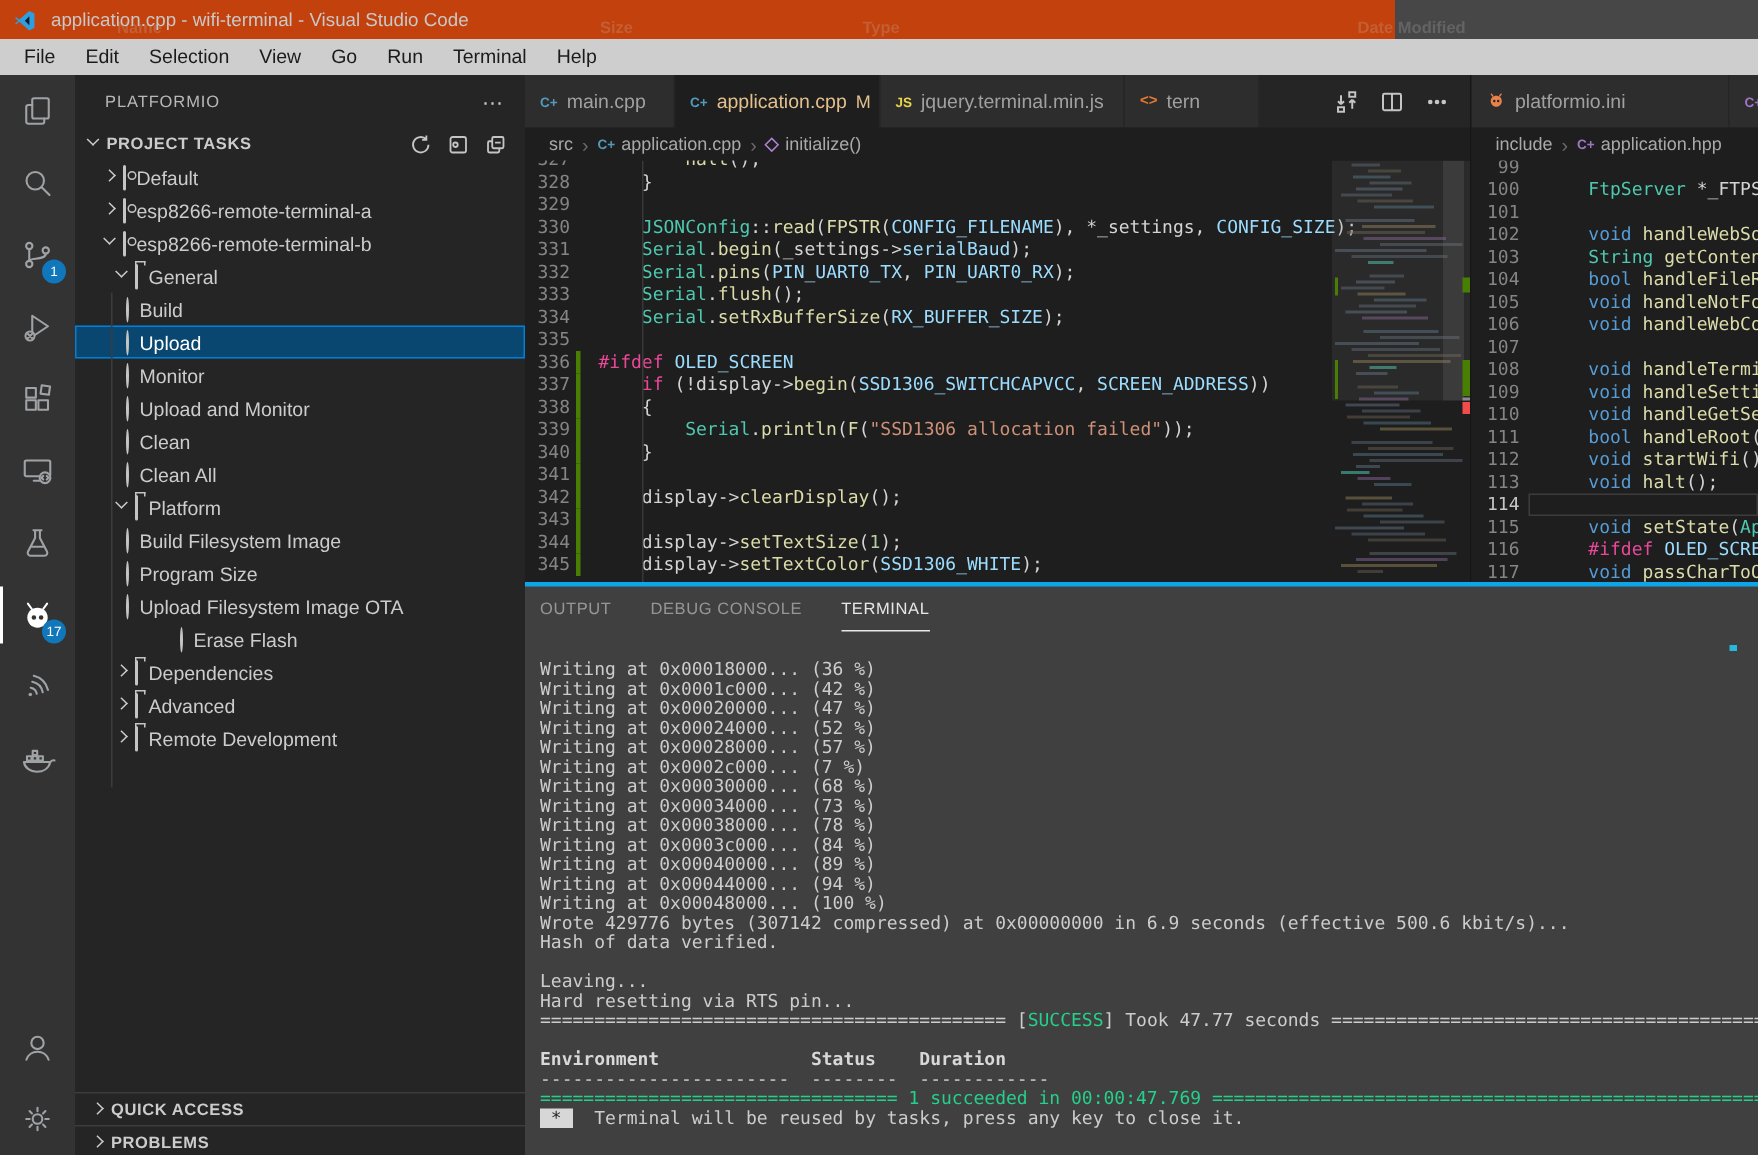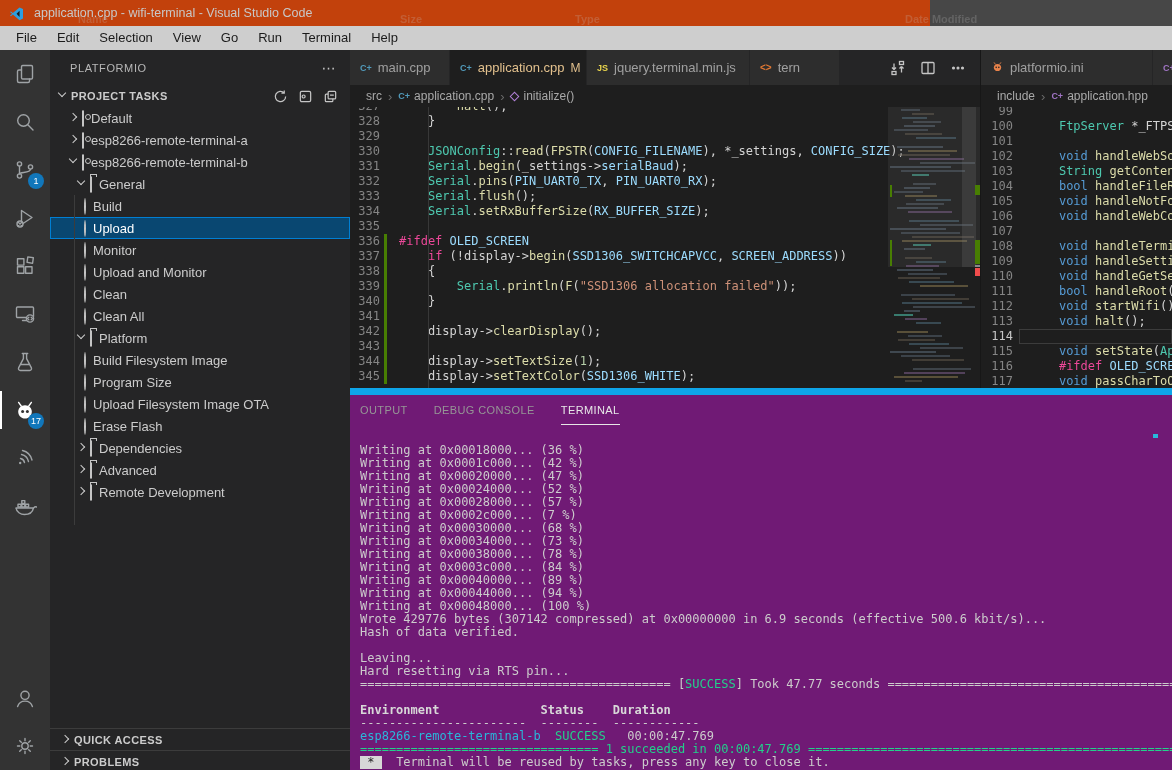"OUTPUT" .panel { background: #701a75 -> #404040; border-top: 7px solid #0ea5e9 -> 3px solid #0ea5e9 }
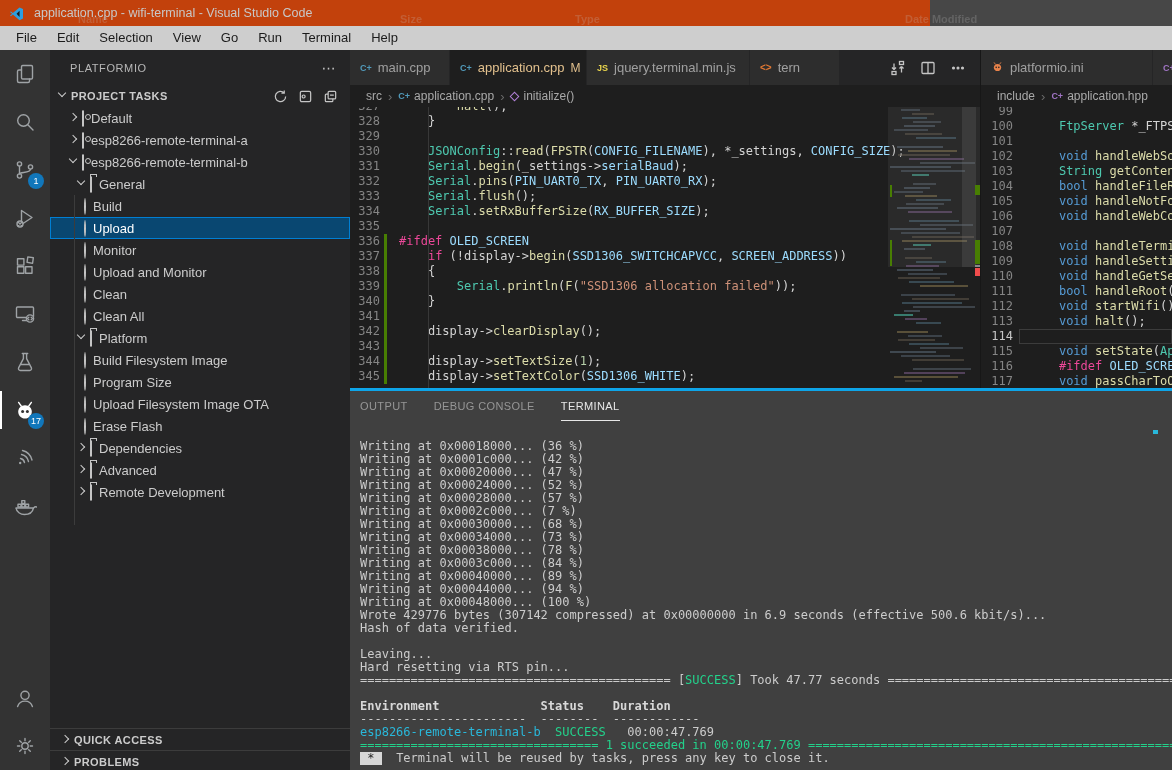"Erase Flash" div.trow { margin-left: none -> 36px }
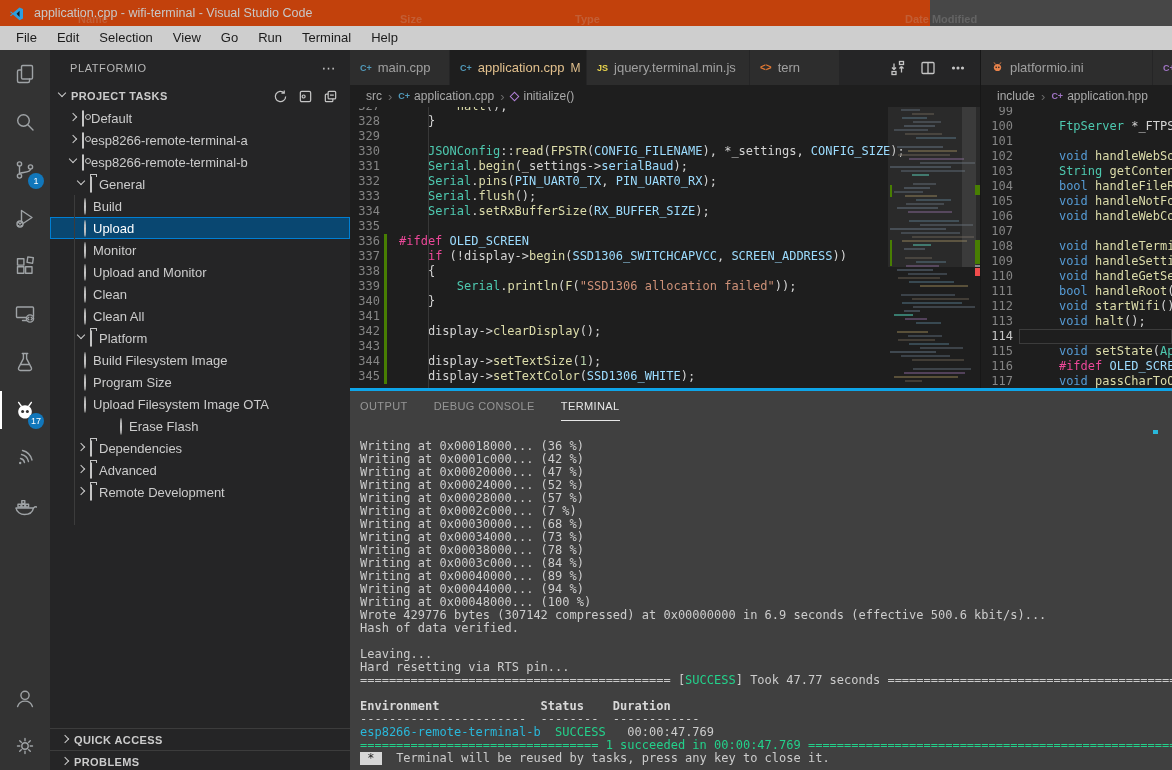"esp8266-remote-terminal-b SUCCESS" div.tl { html: <div><span>esp8266-remote-terminal-b</span><span> </span><span>SUCCESS</span><span> 00:00:47.769</span></div> -> none }
